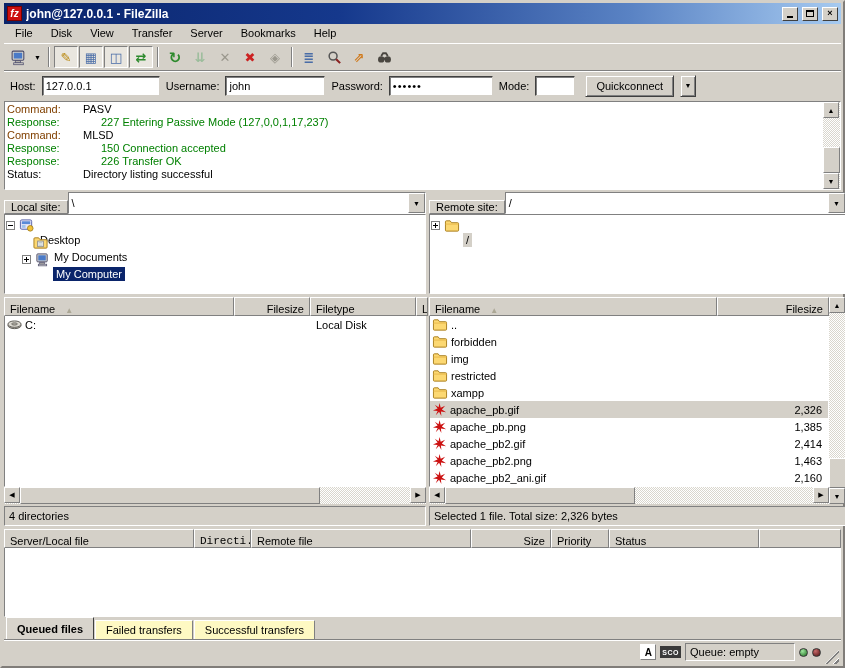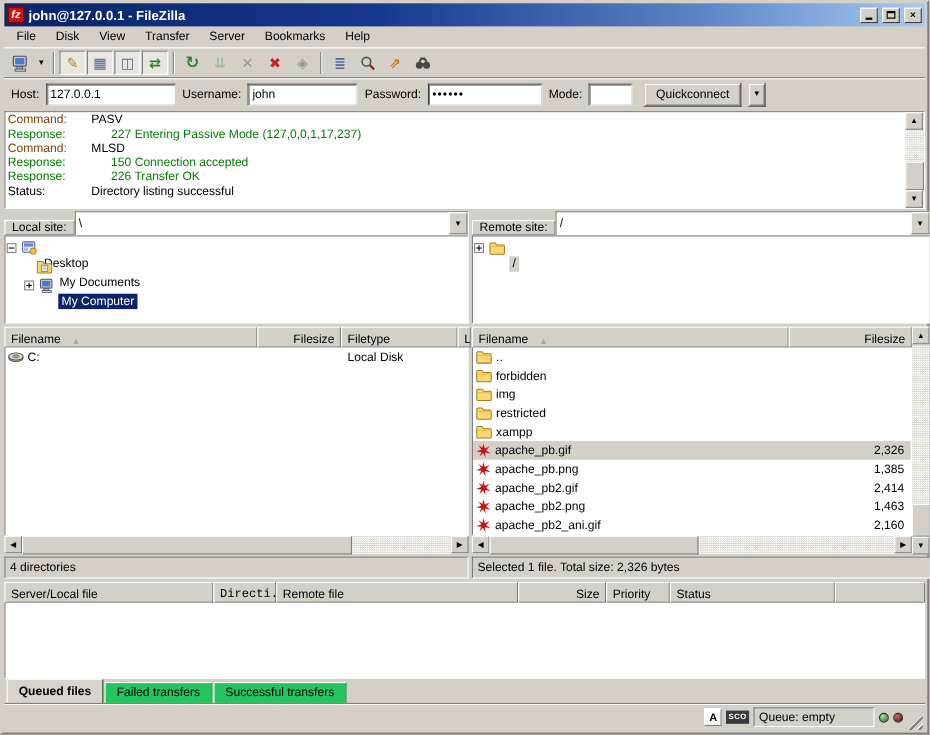"Failed transfers" .tab { background: #22c55e -> #fef9c3 }
